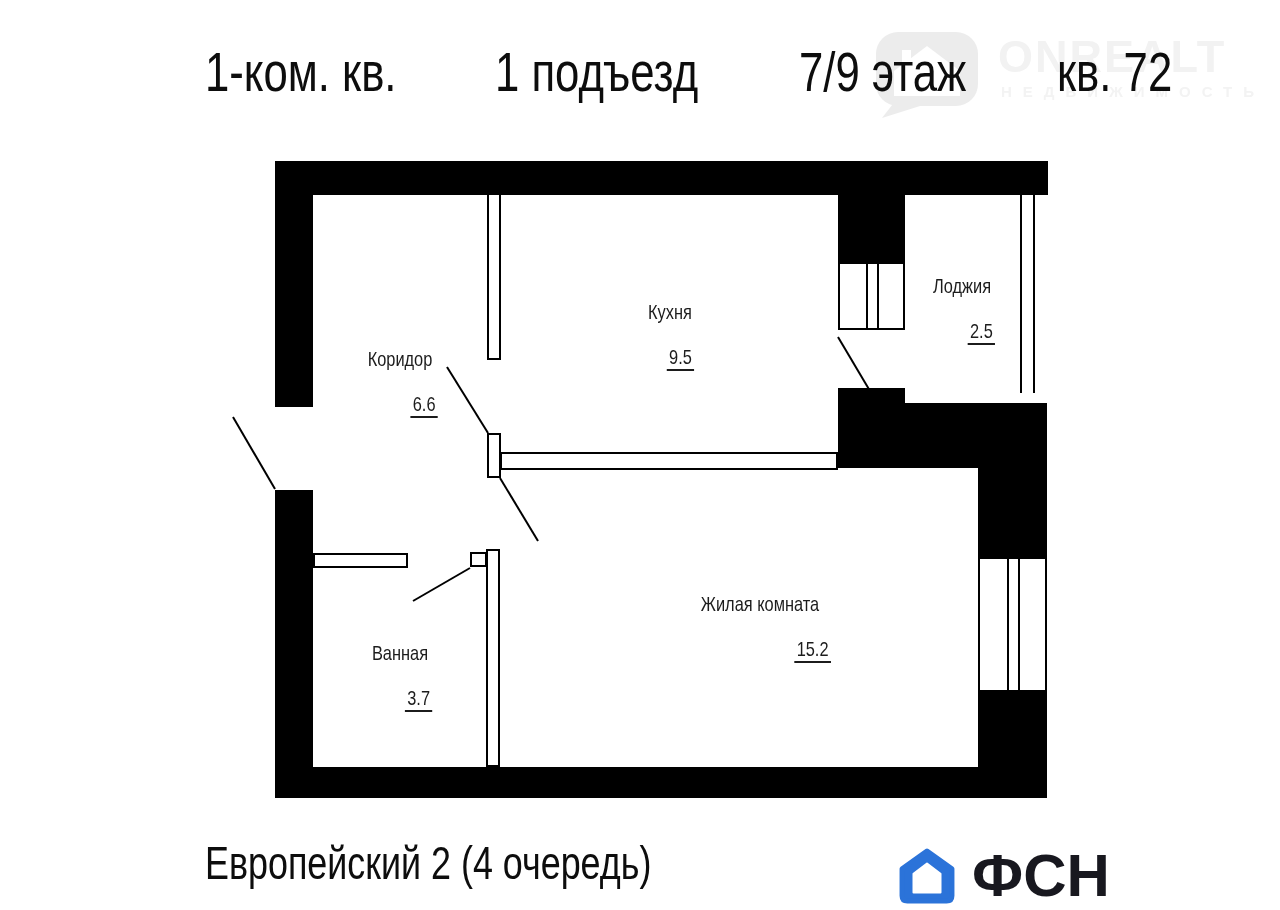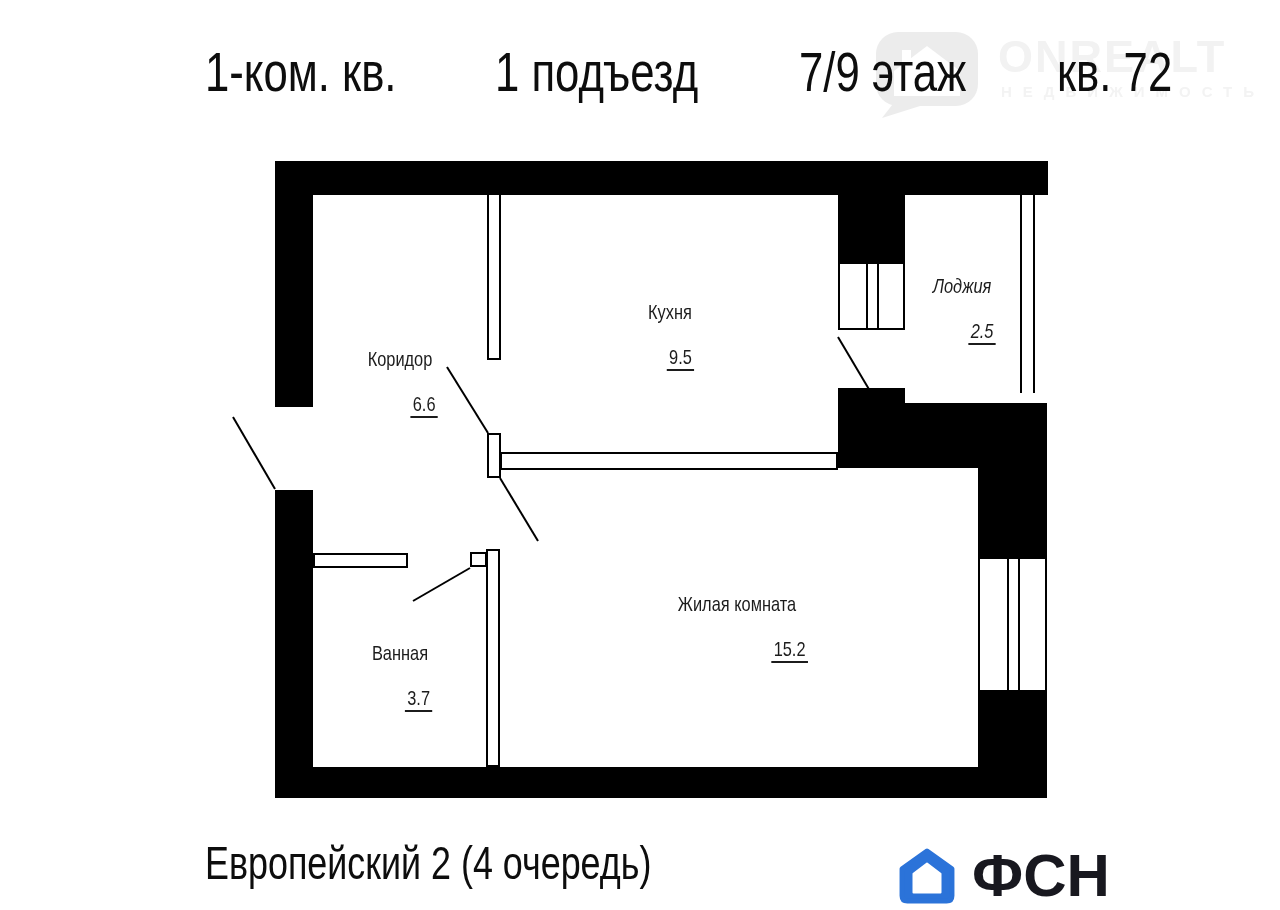"Лоджия" div.room-label { font-style: italic -> none }
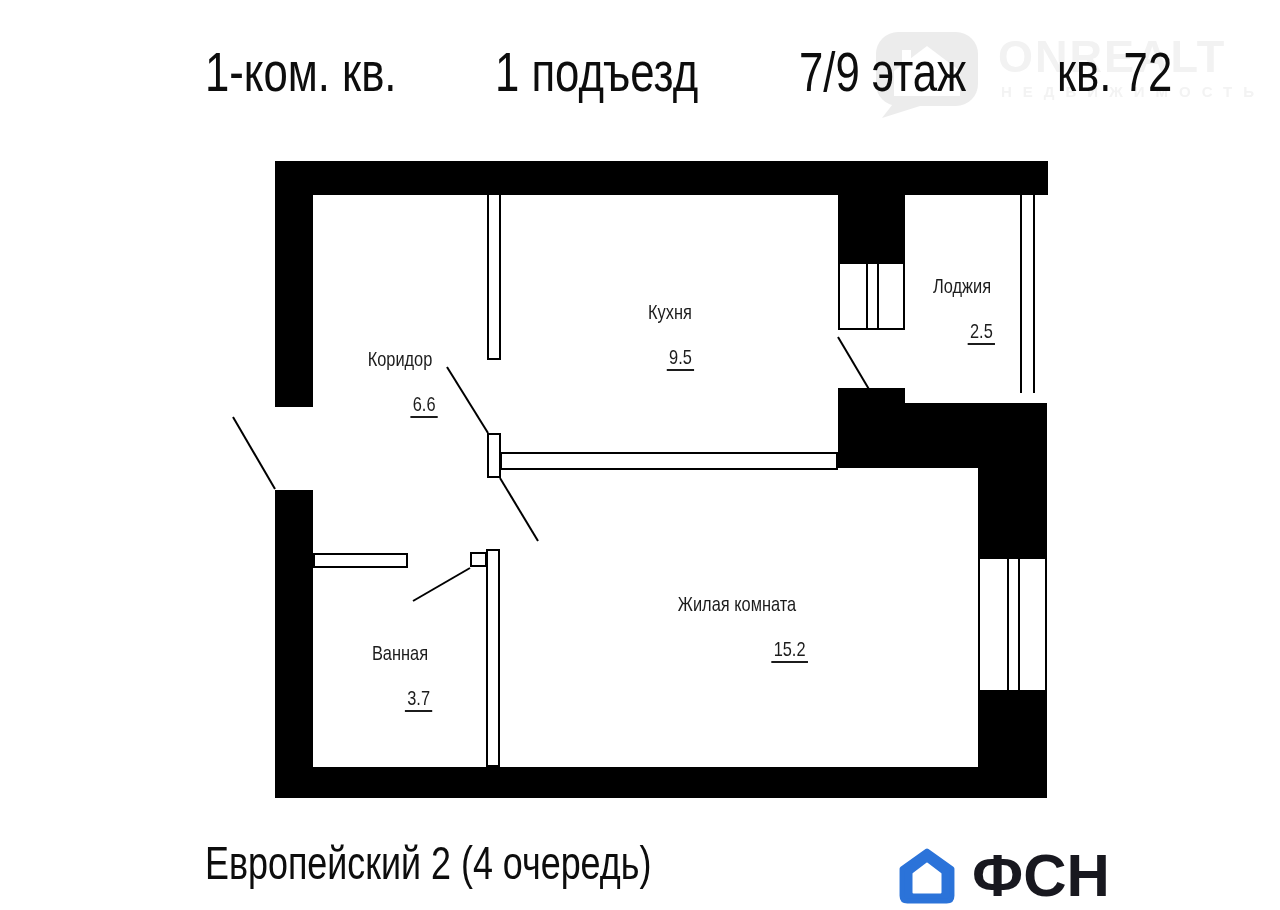"Жилая комната" div.room-label { left: 737px -> 760px }
